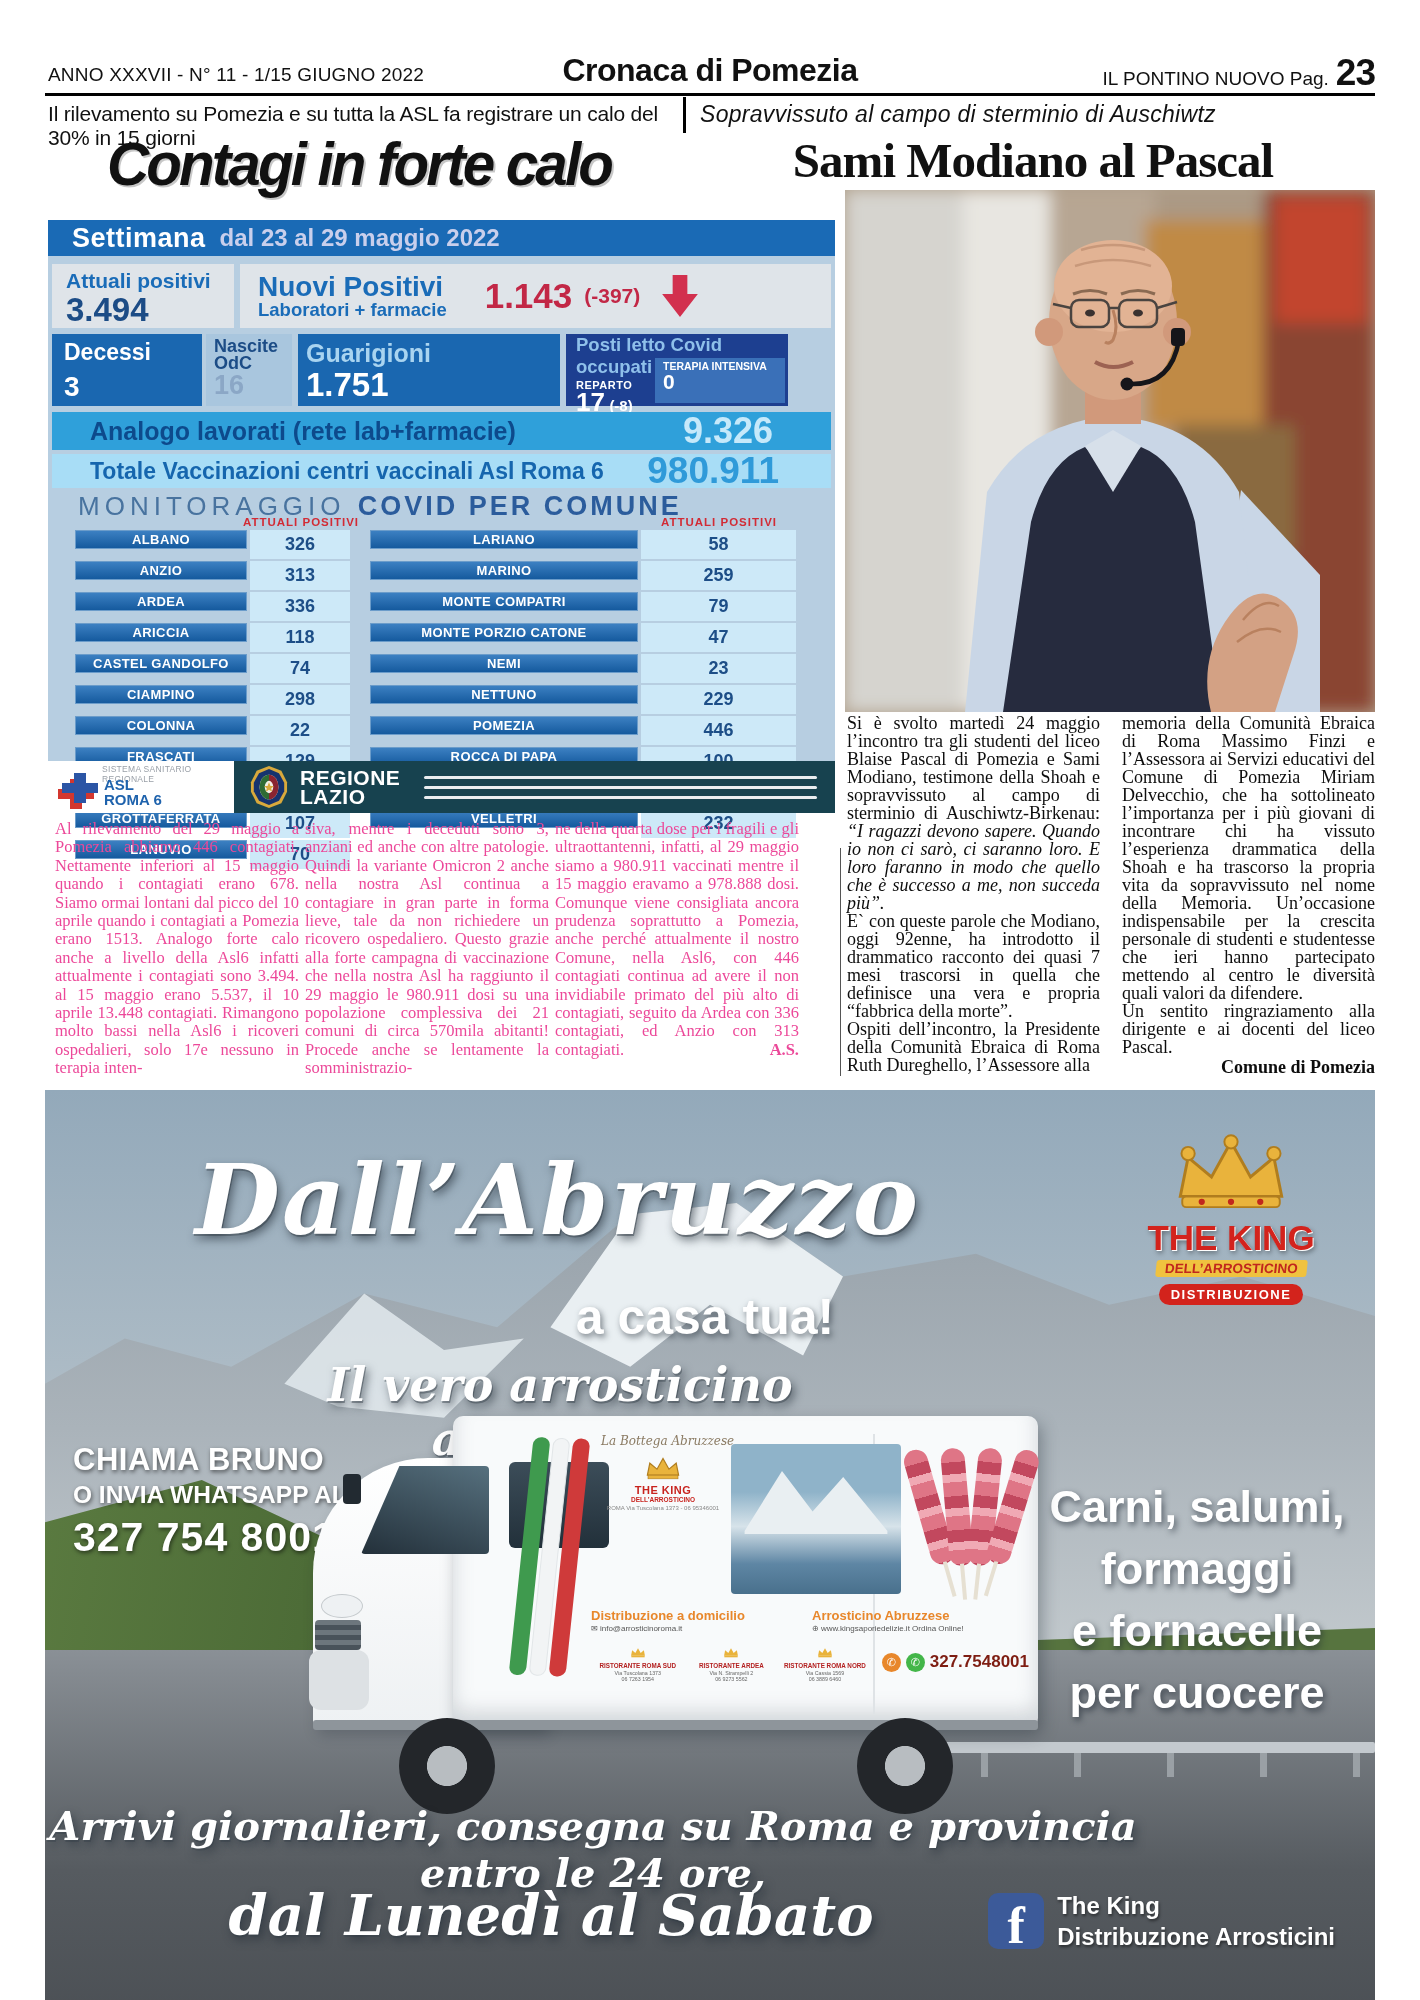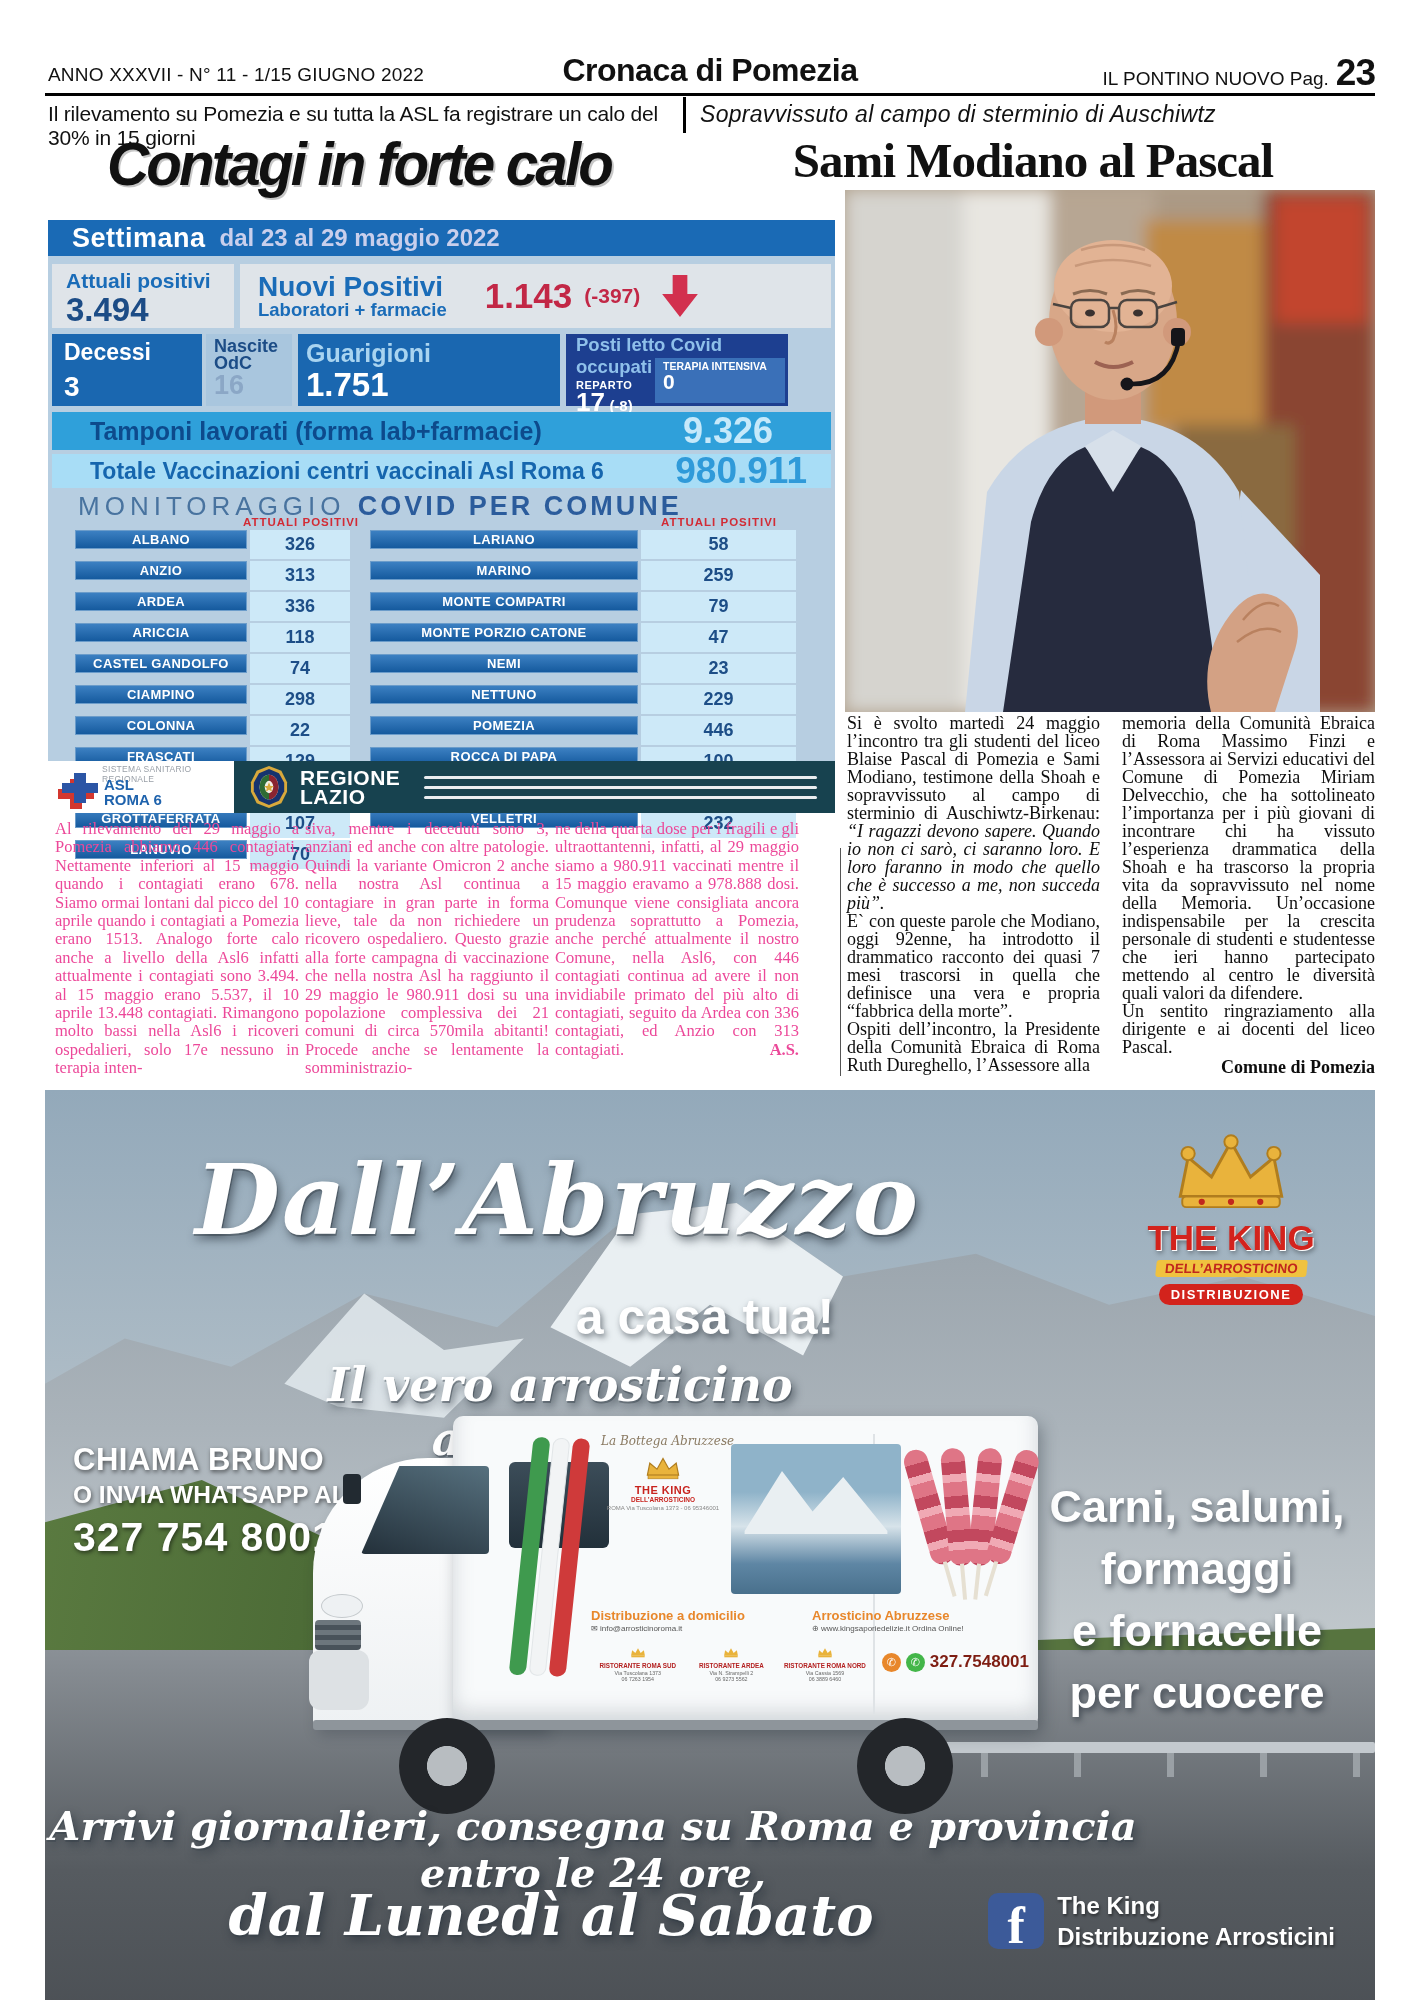"Tamponi lavorati (forma lab+farmacie)" div.lab { text: Tamponi lavorati (forma -> Analogo lavorati (rete }
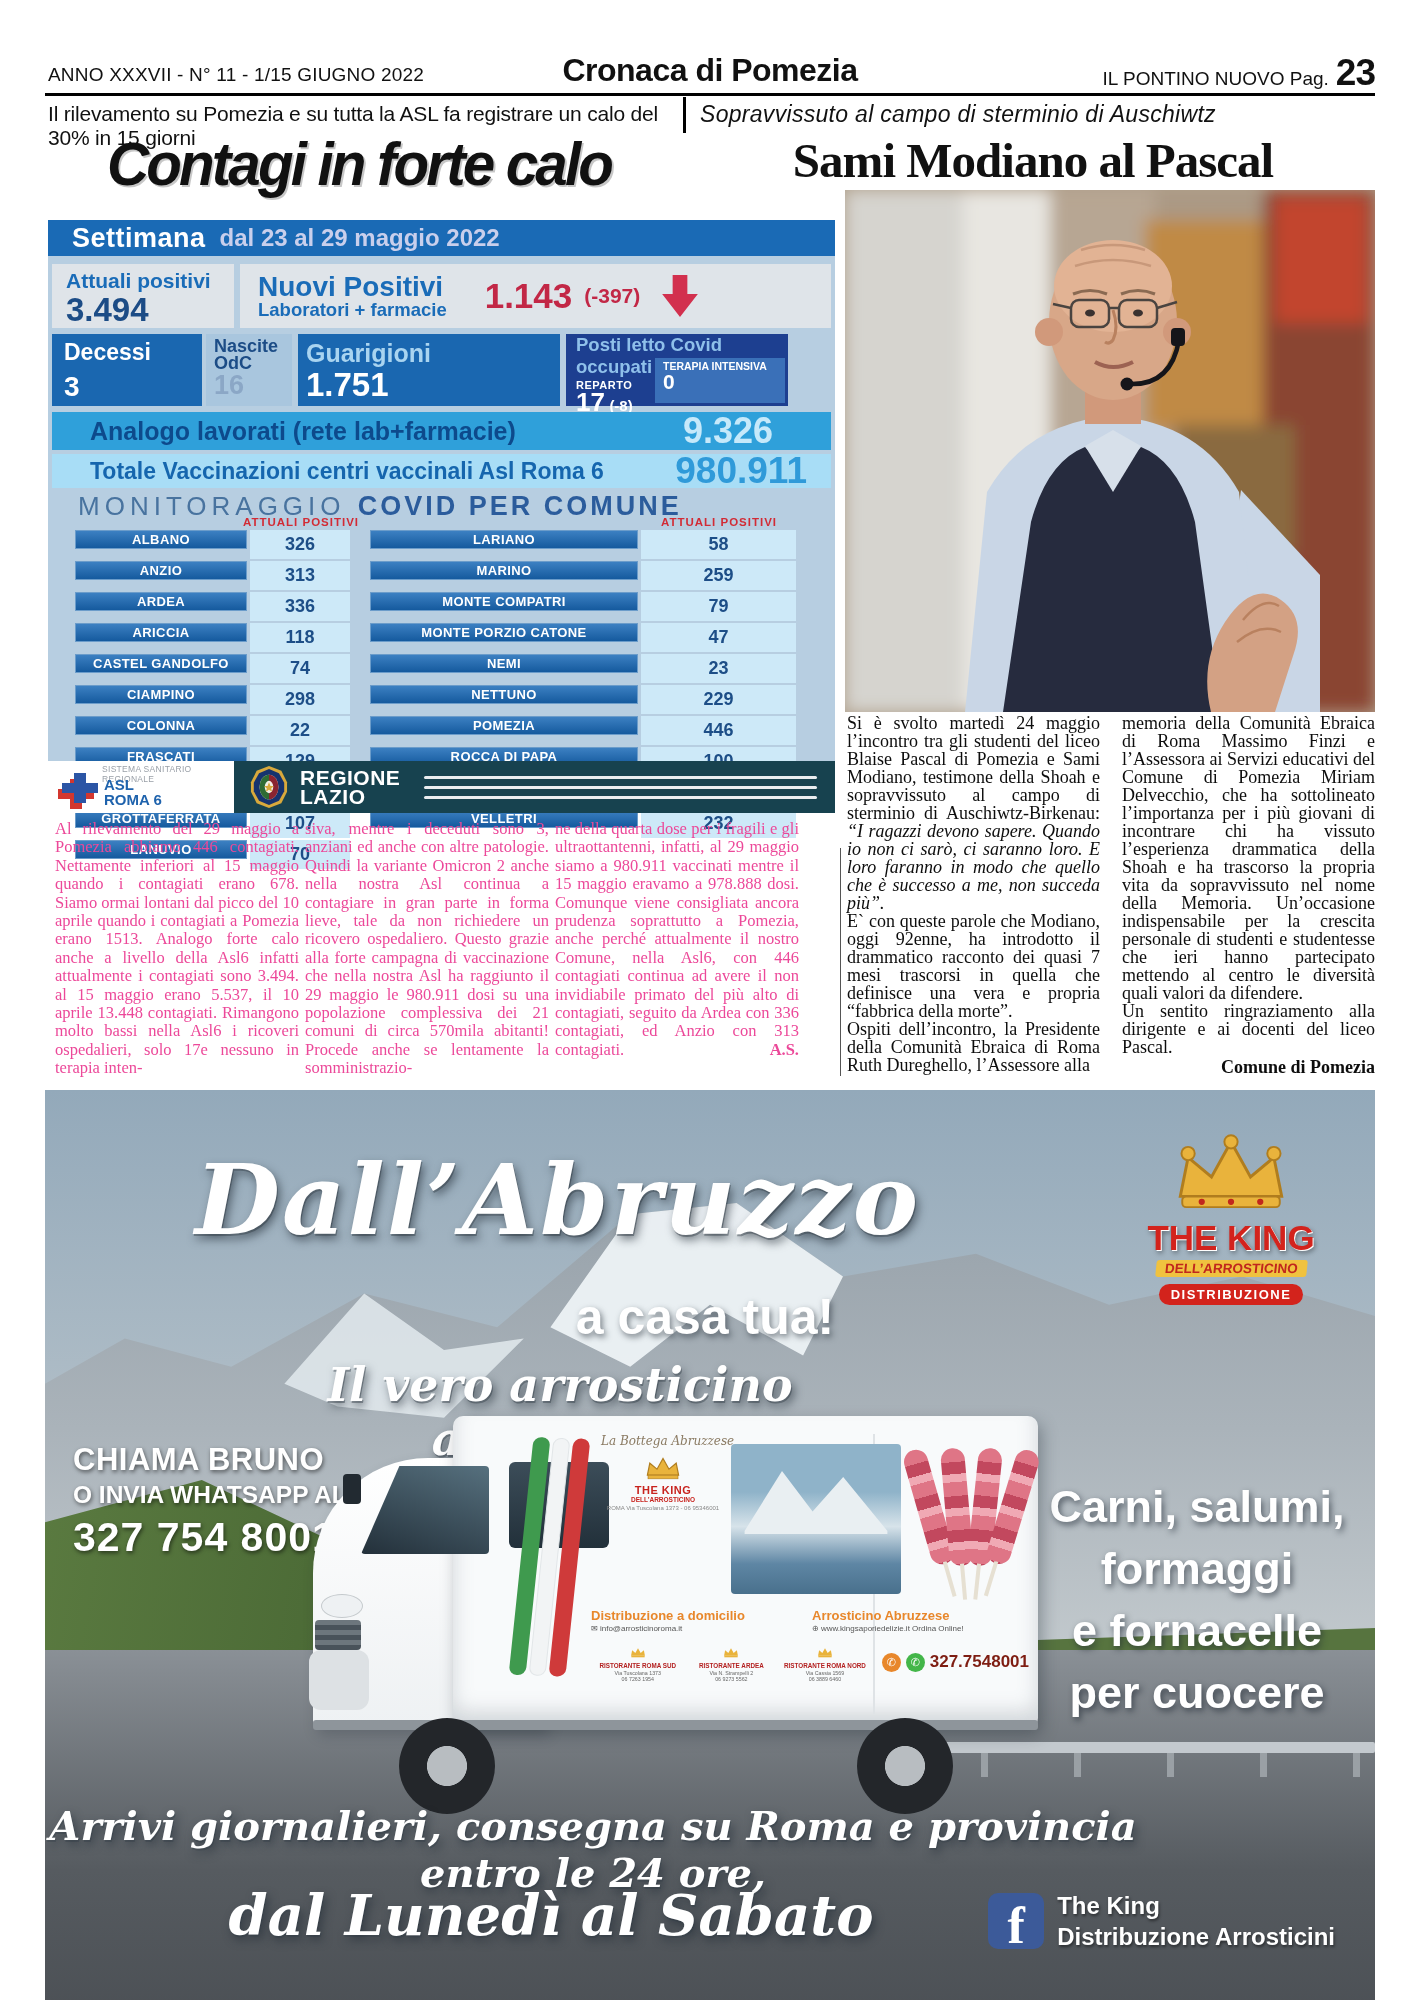"980.911" .igD .val { margin-right: 24px -> 52px }
